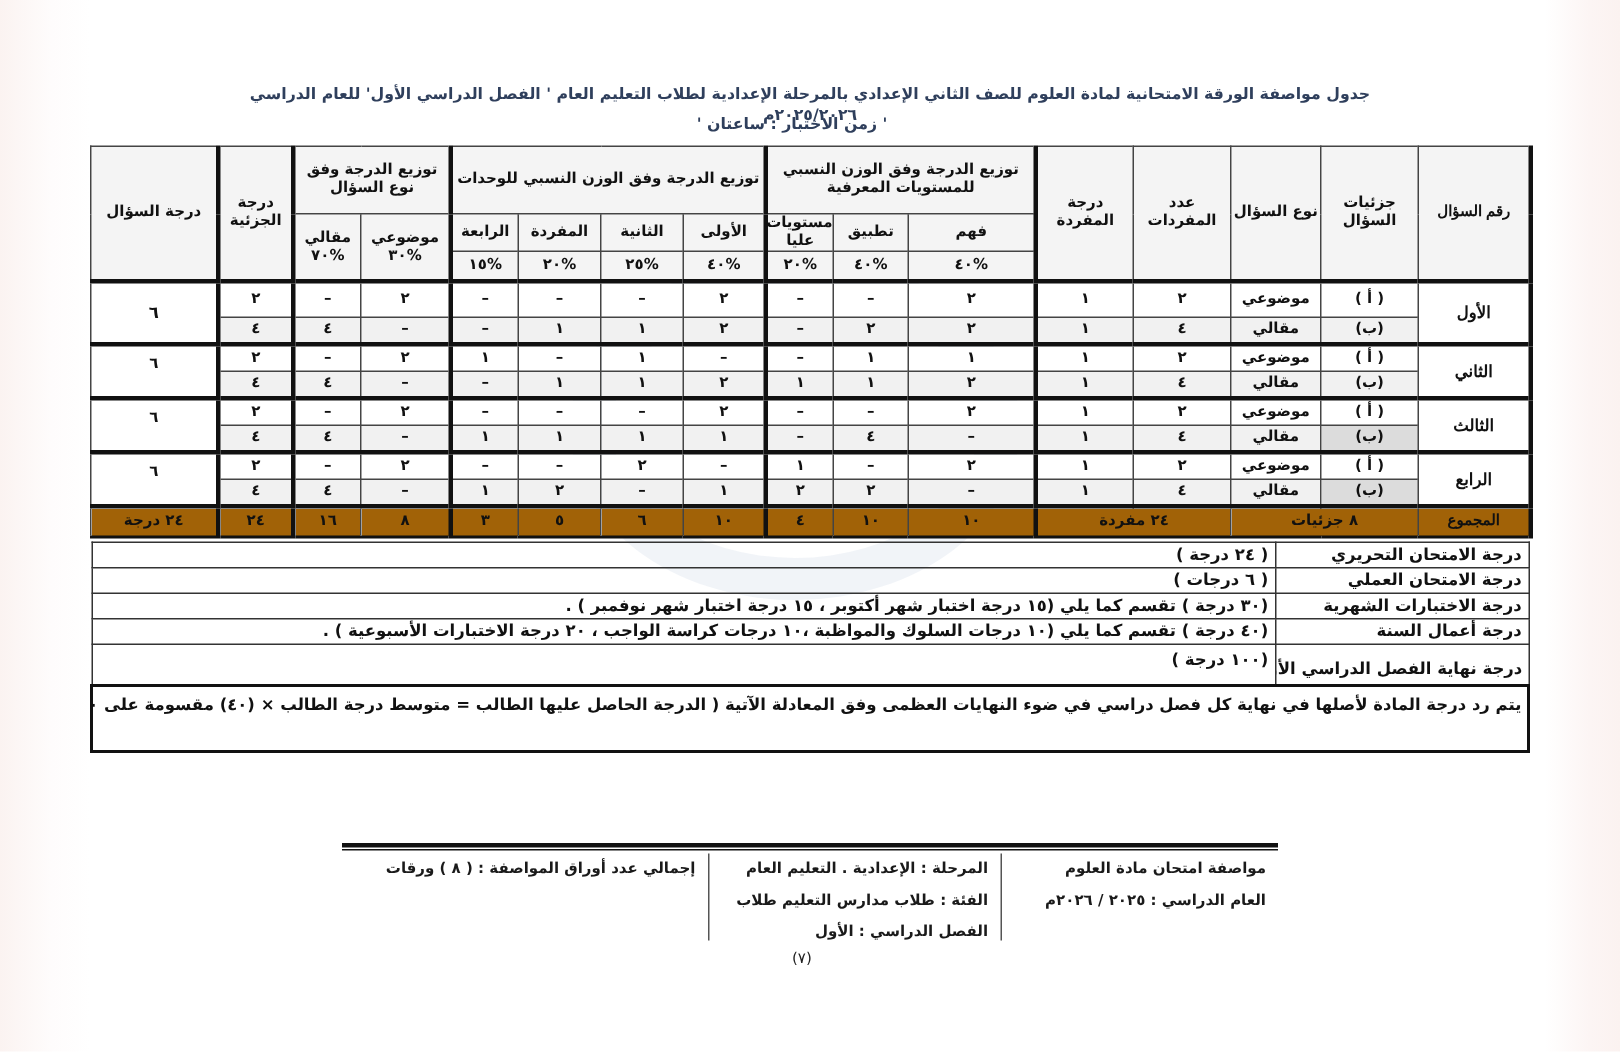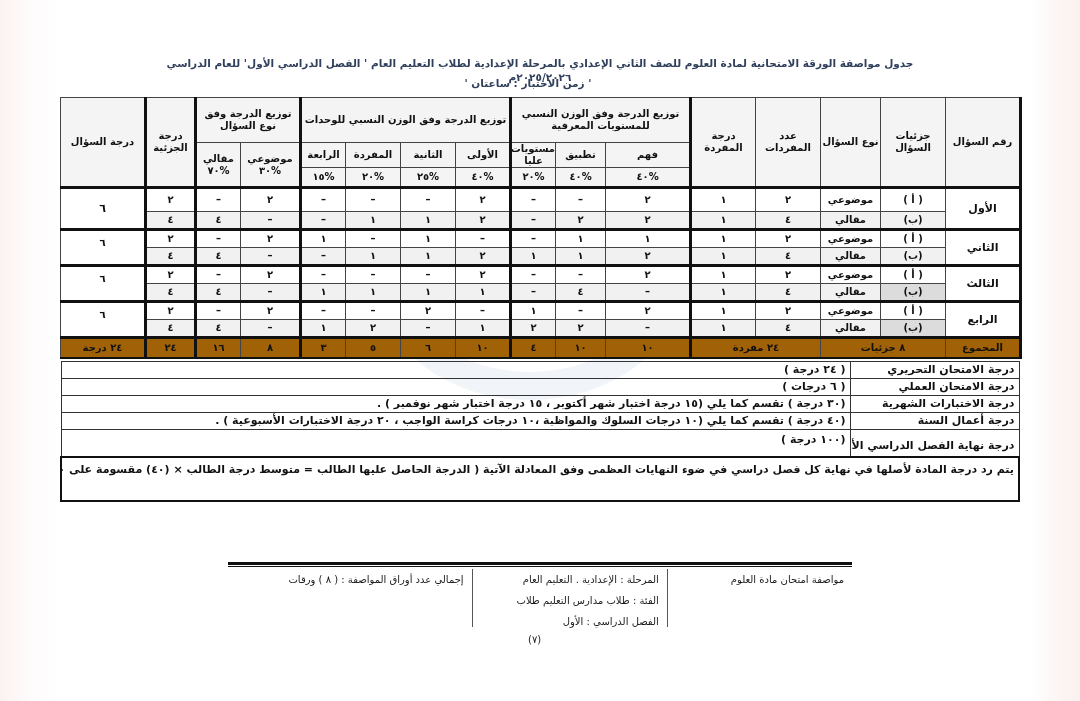"رقم السؤال" .thick-r { font-family: none -> Liberation Serif, serif }
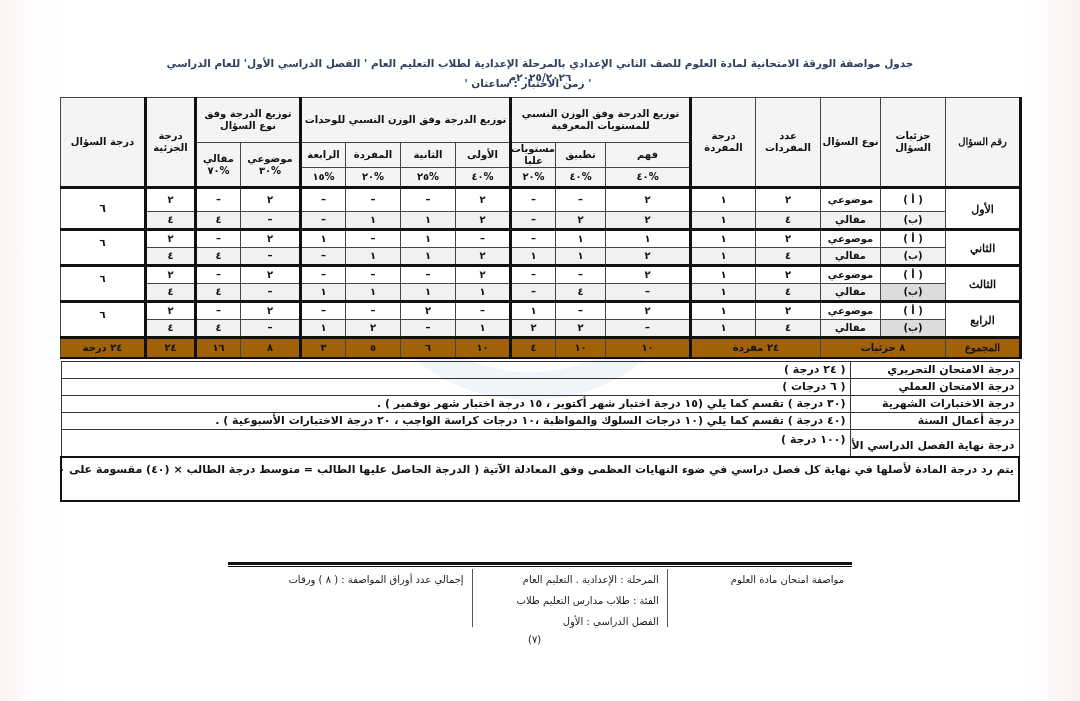"إجمالي عدد أوراق المواصفة :" .footer .col { font-weight: none -> bold }
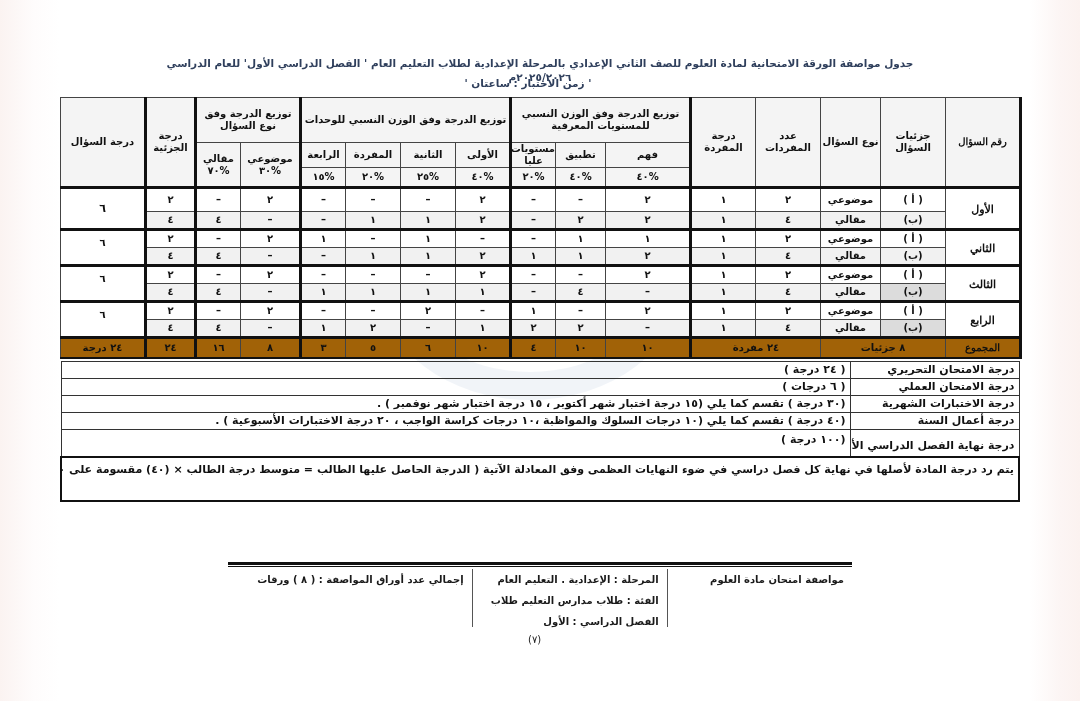"العام الدراسي : ٢٠٢٥ /" div { html: none -> <div>العام الدراسي : ٢٠٢٥ / ٢٠٢٦م</div> }
